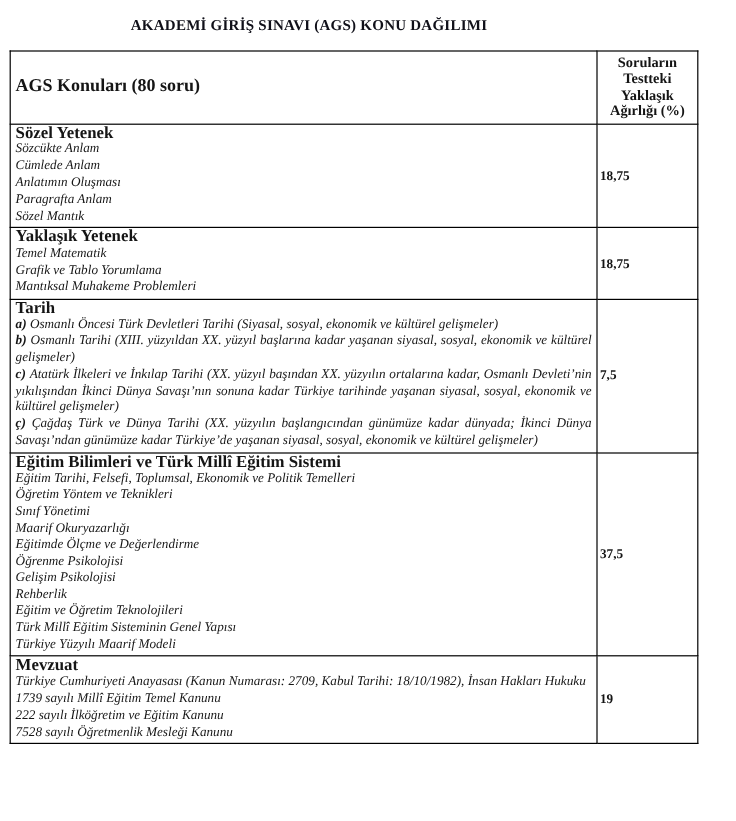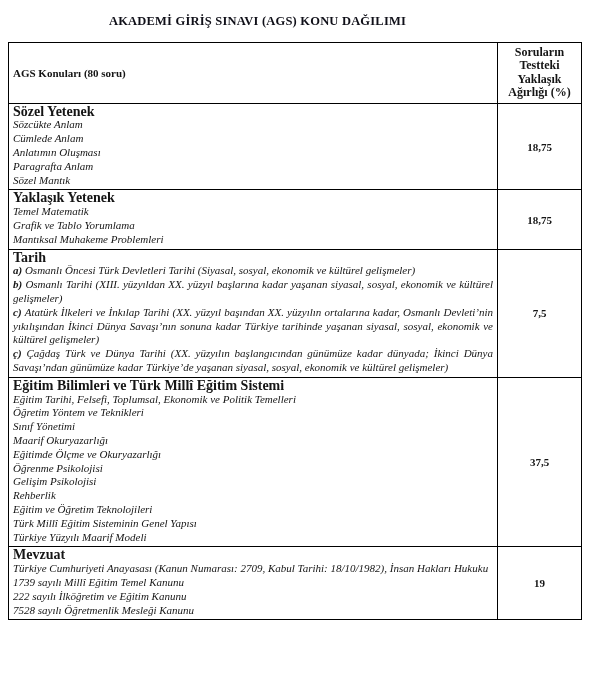"AGS Konuları (80 soru)" th.col1-header { font-size: 11px -> 15px }
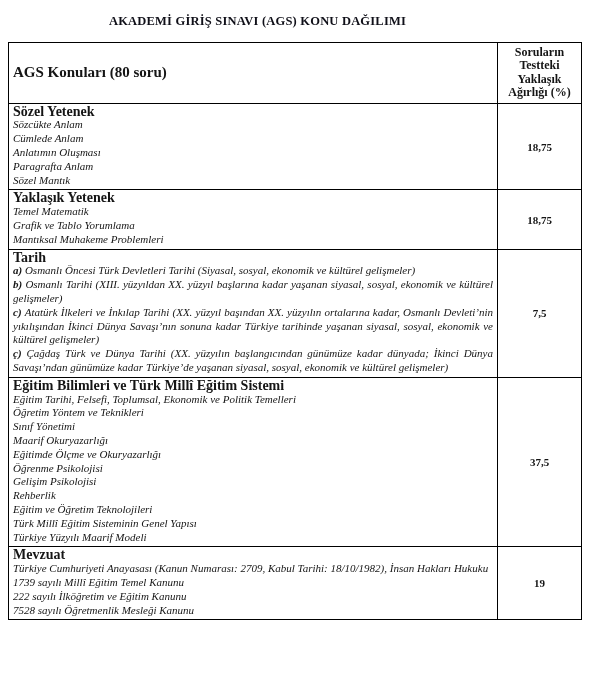"18,75" td.weight-cell { text-align: center -> left }
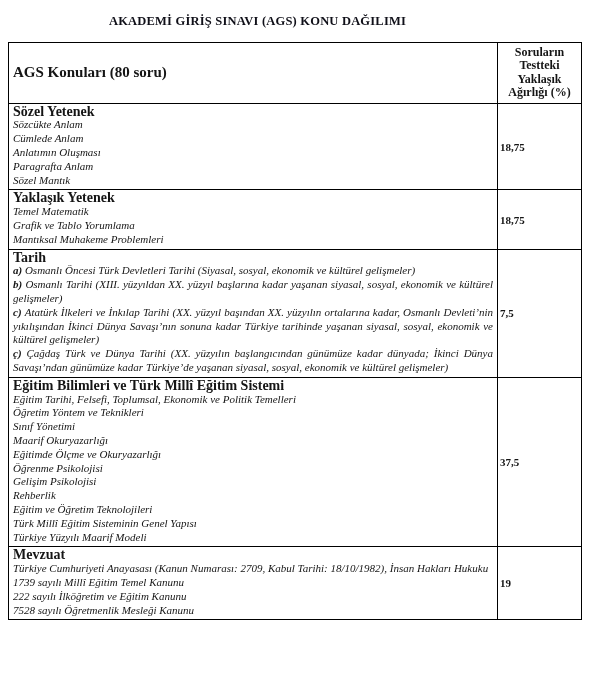"Eğitimde Ölçme ve Okuryazarlığı" div.topic-item { text: Okuryazarlığı -> Değerlendirme }
